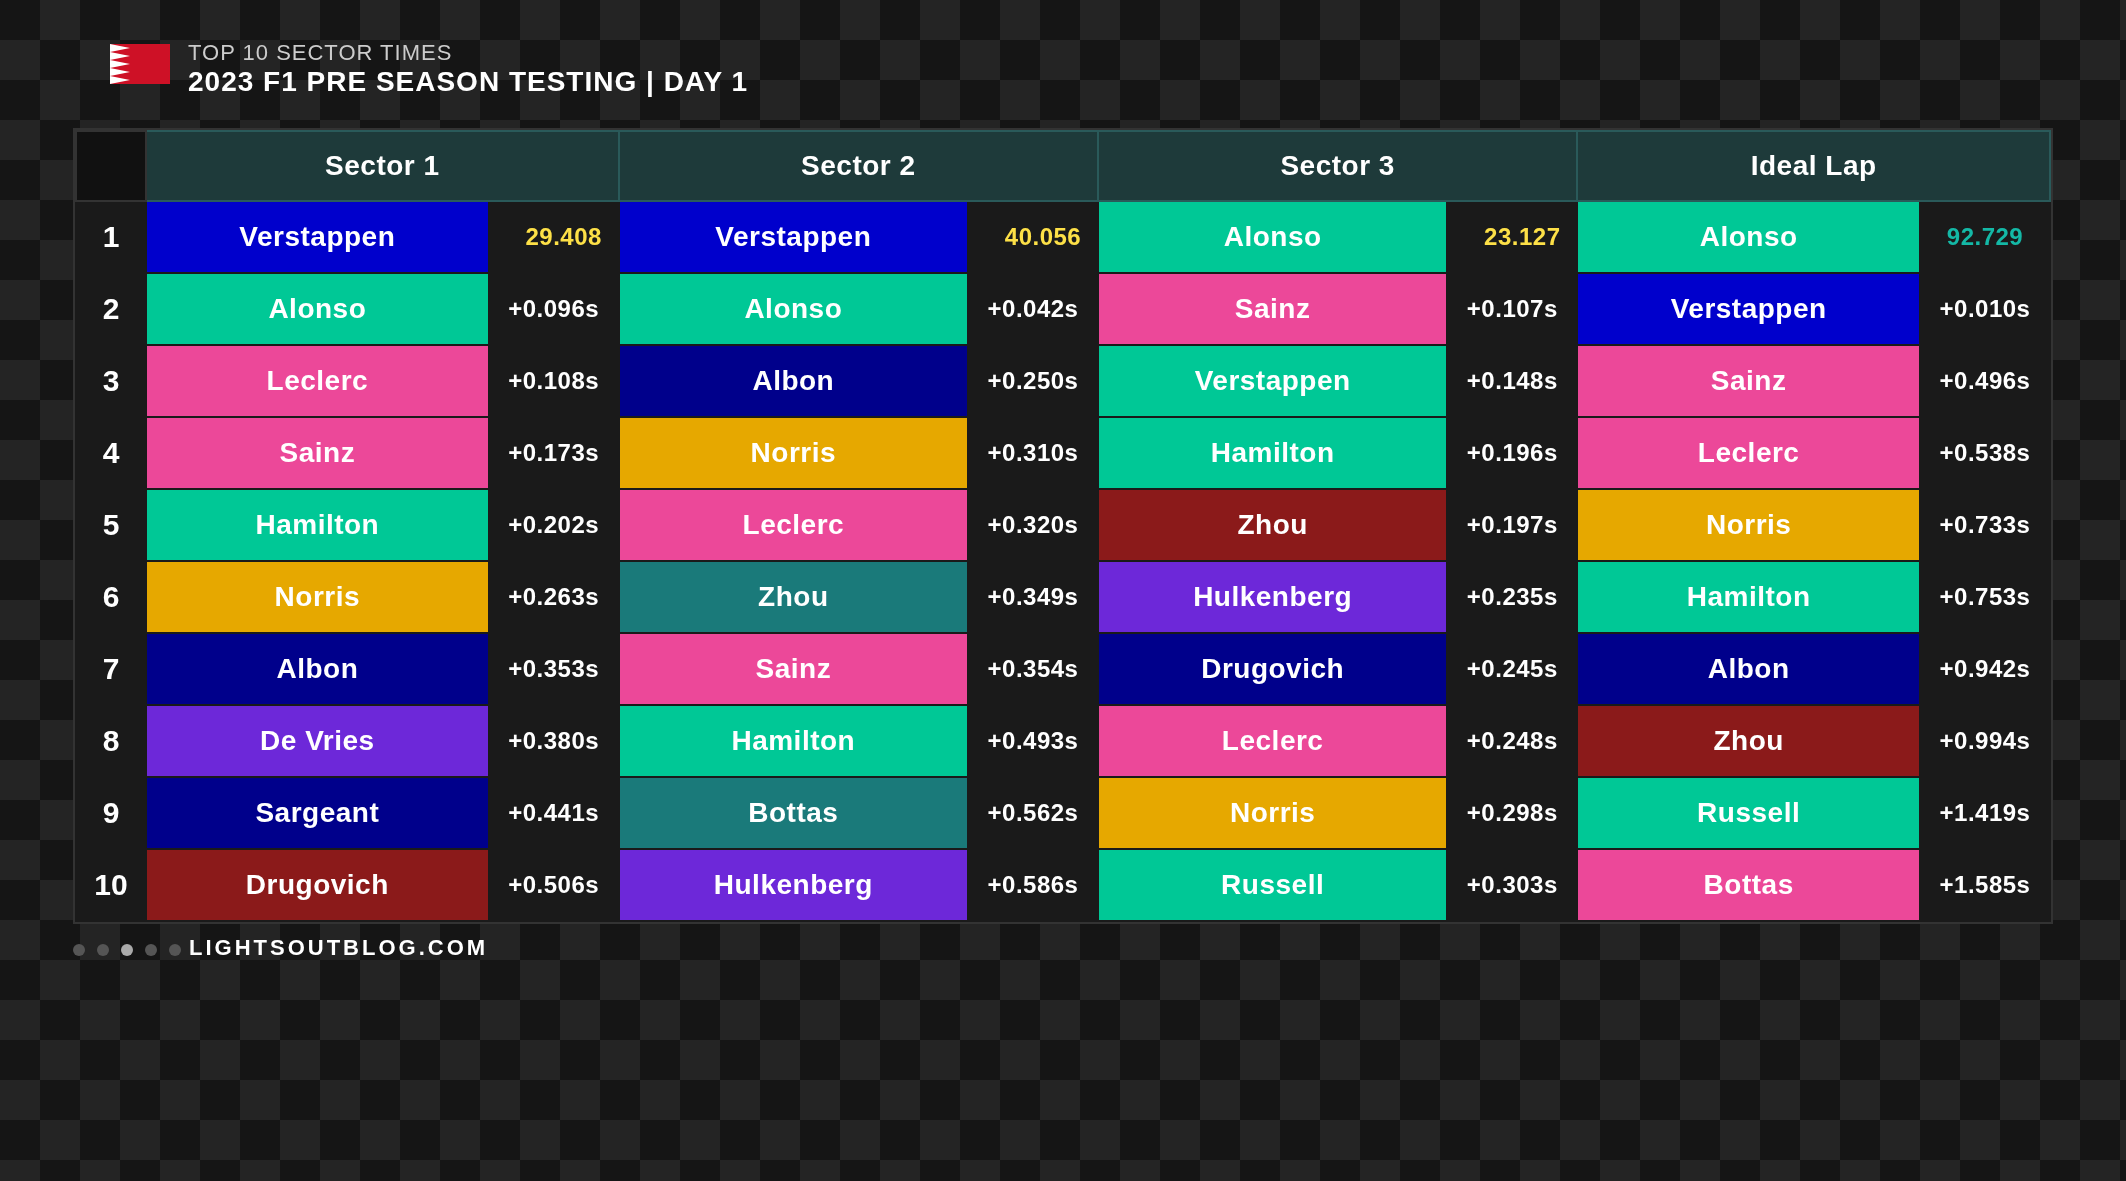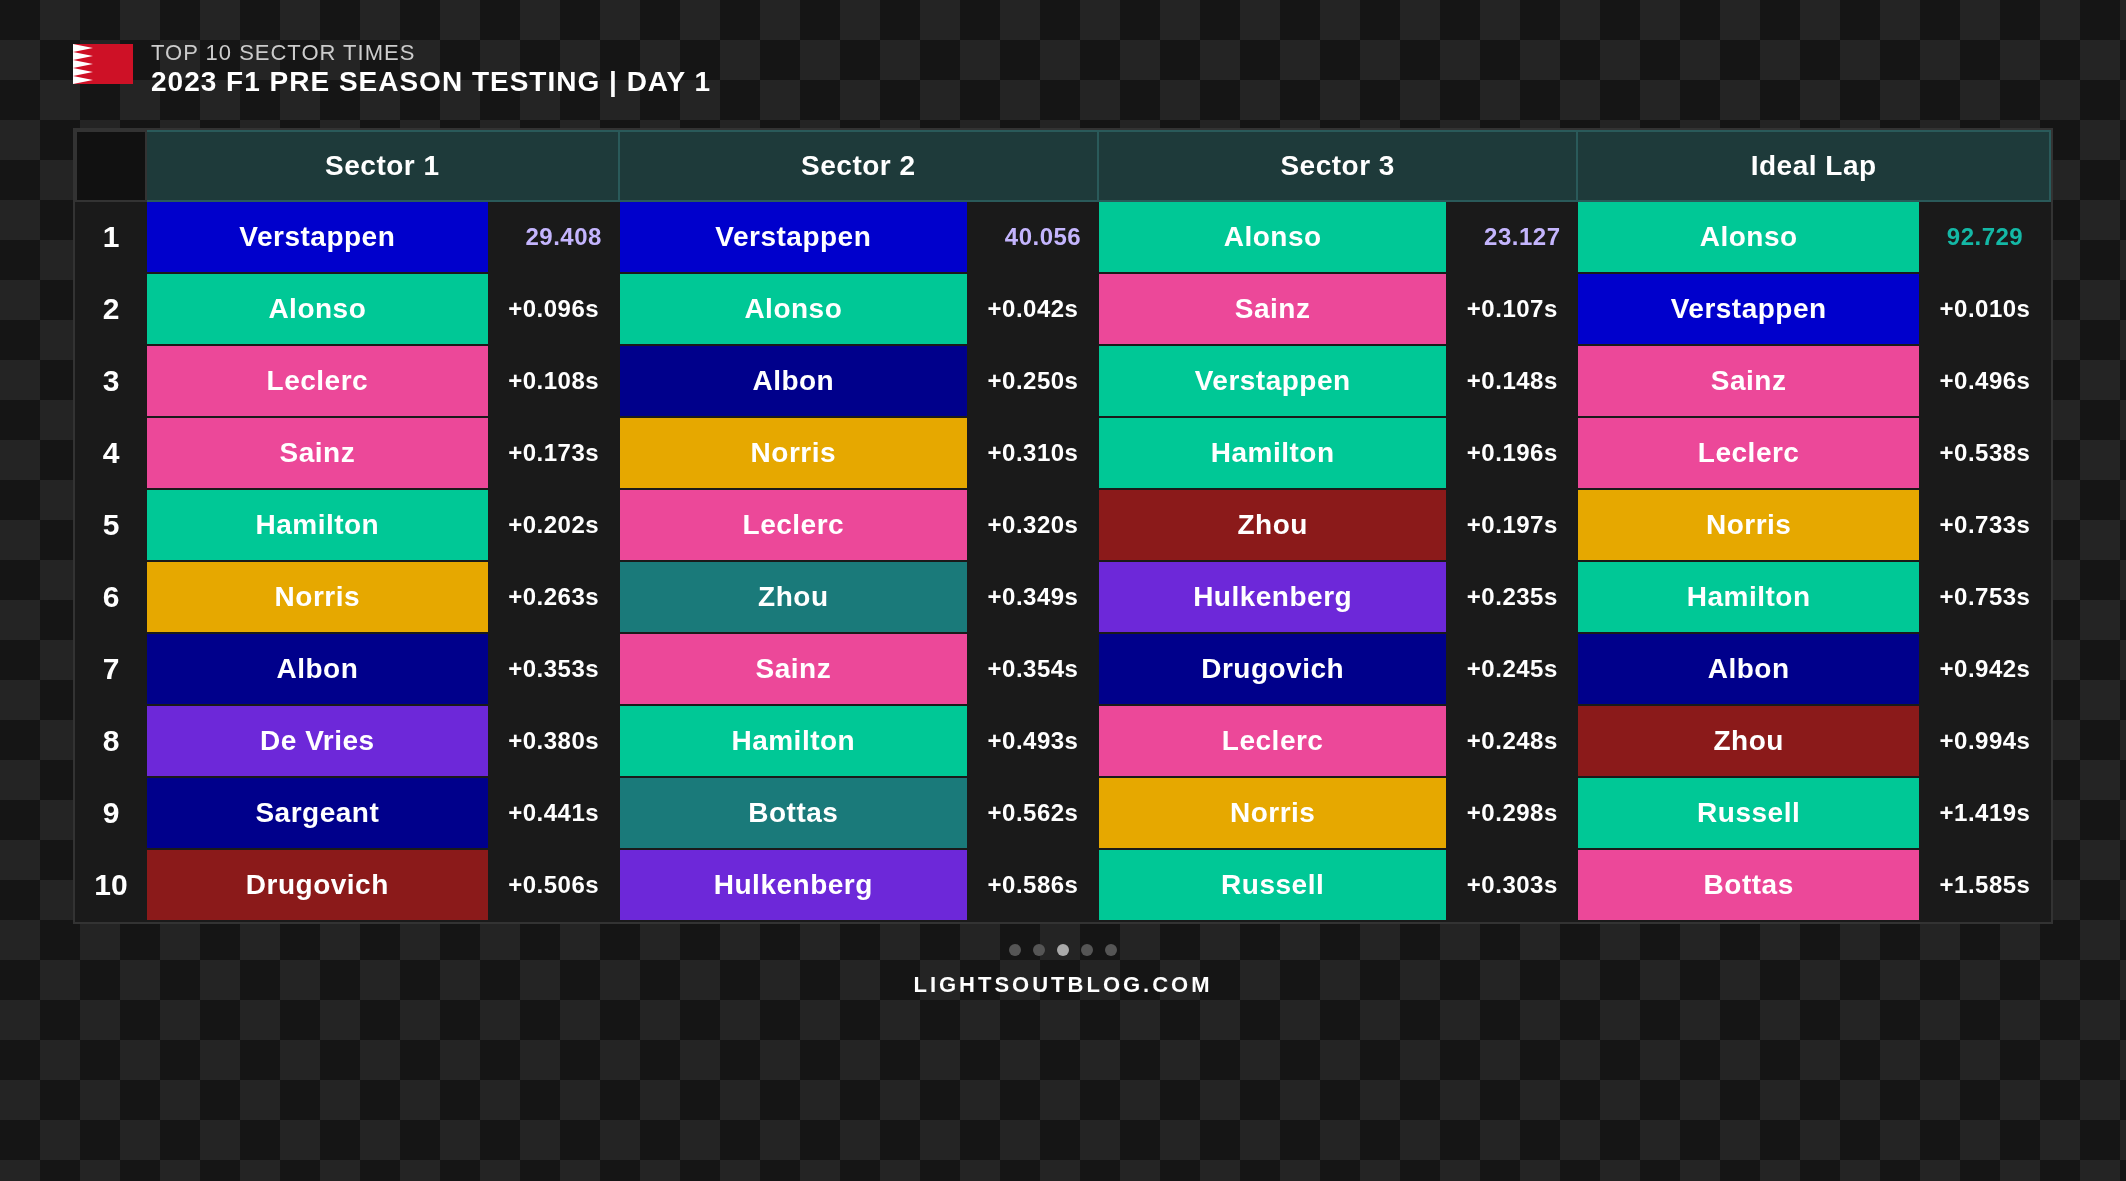"TOP 10 SECTOR TIMES" .header { margin-left: none -> 37px }
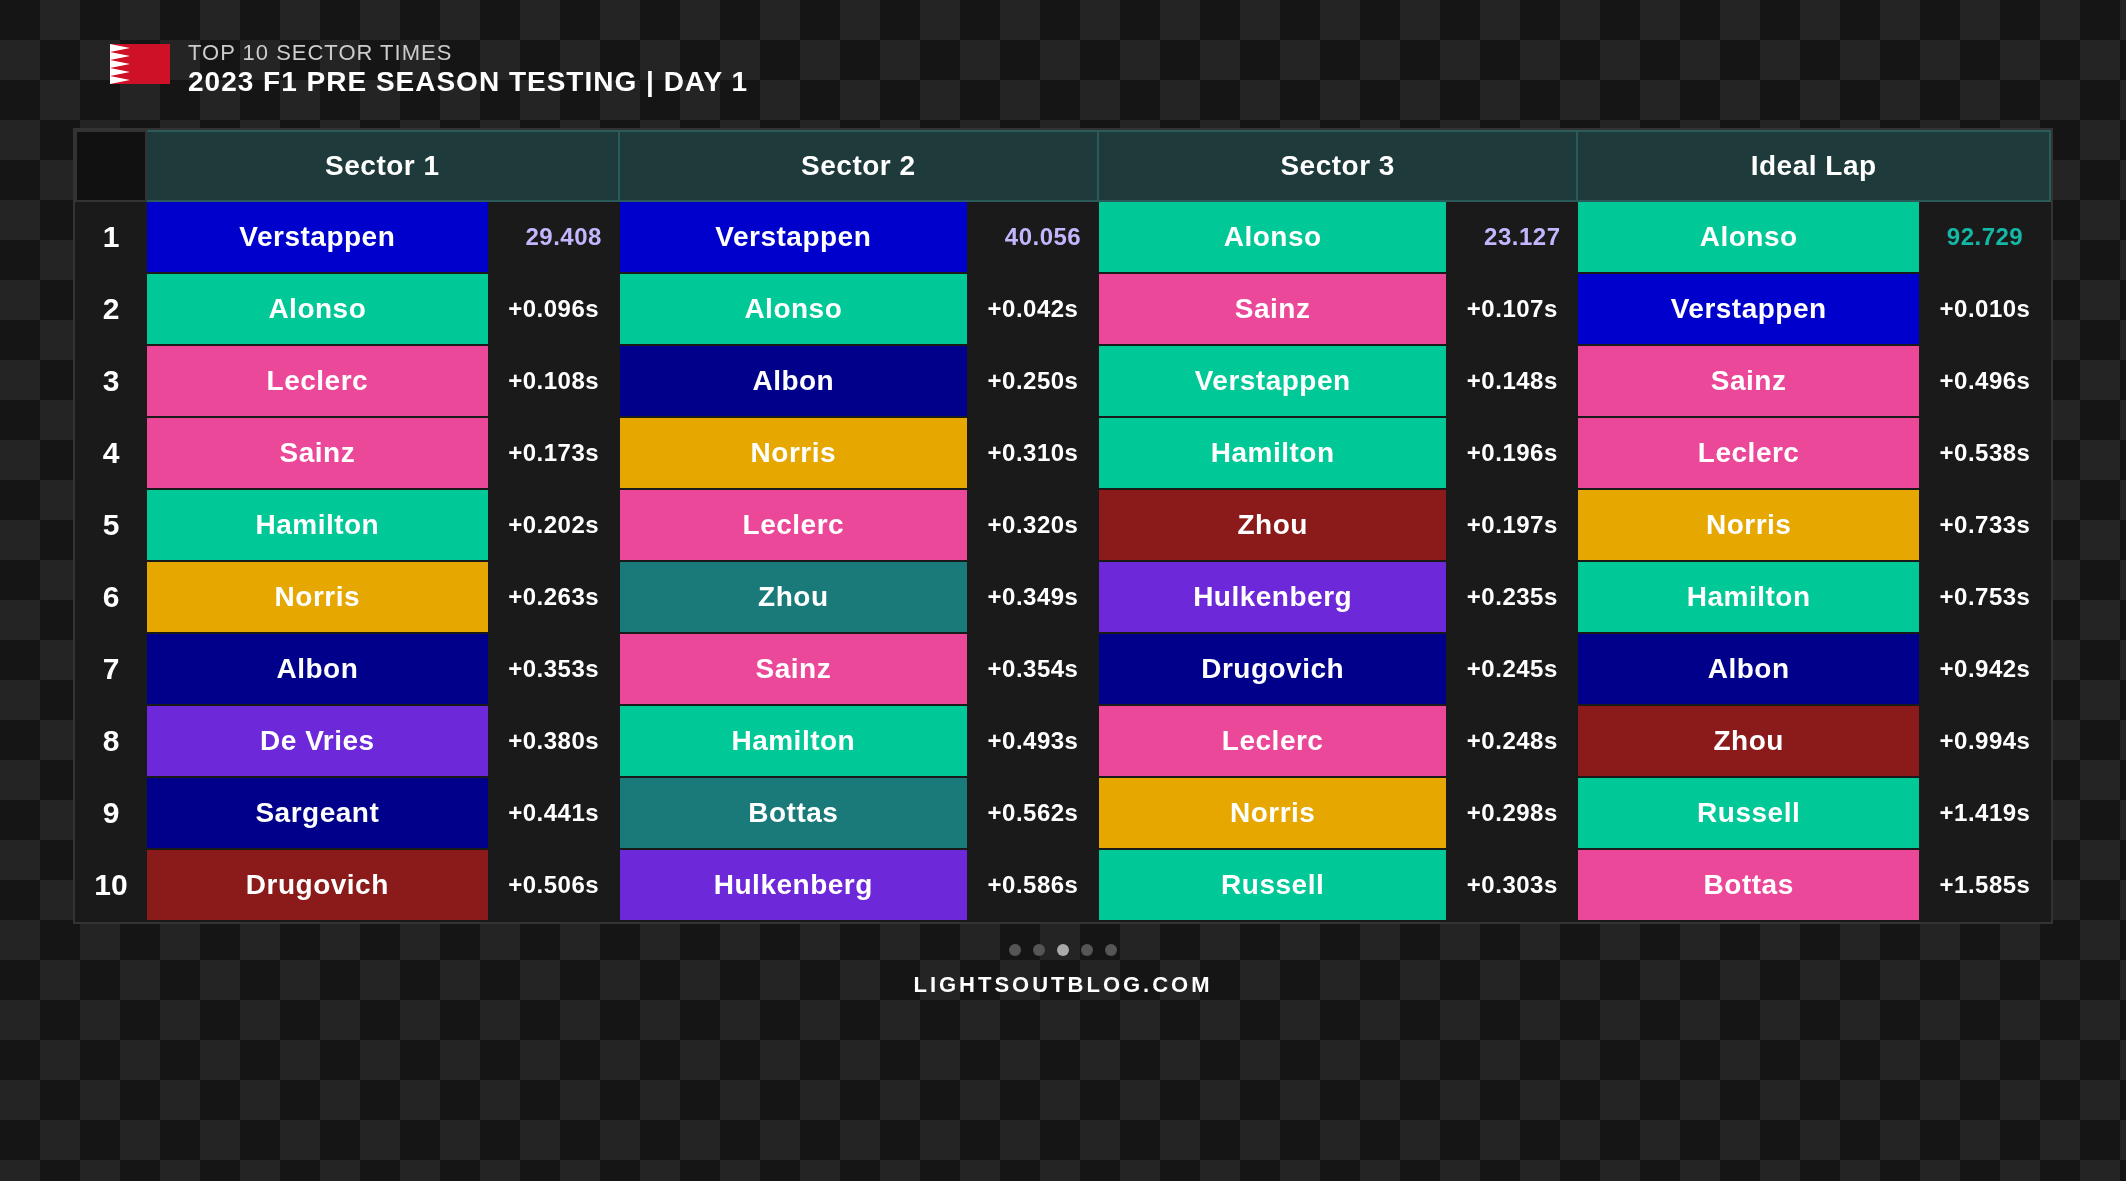"29.408" .time-purple { color: #c4b5fd -> #fde047 }
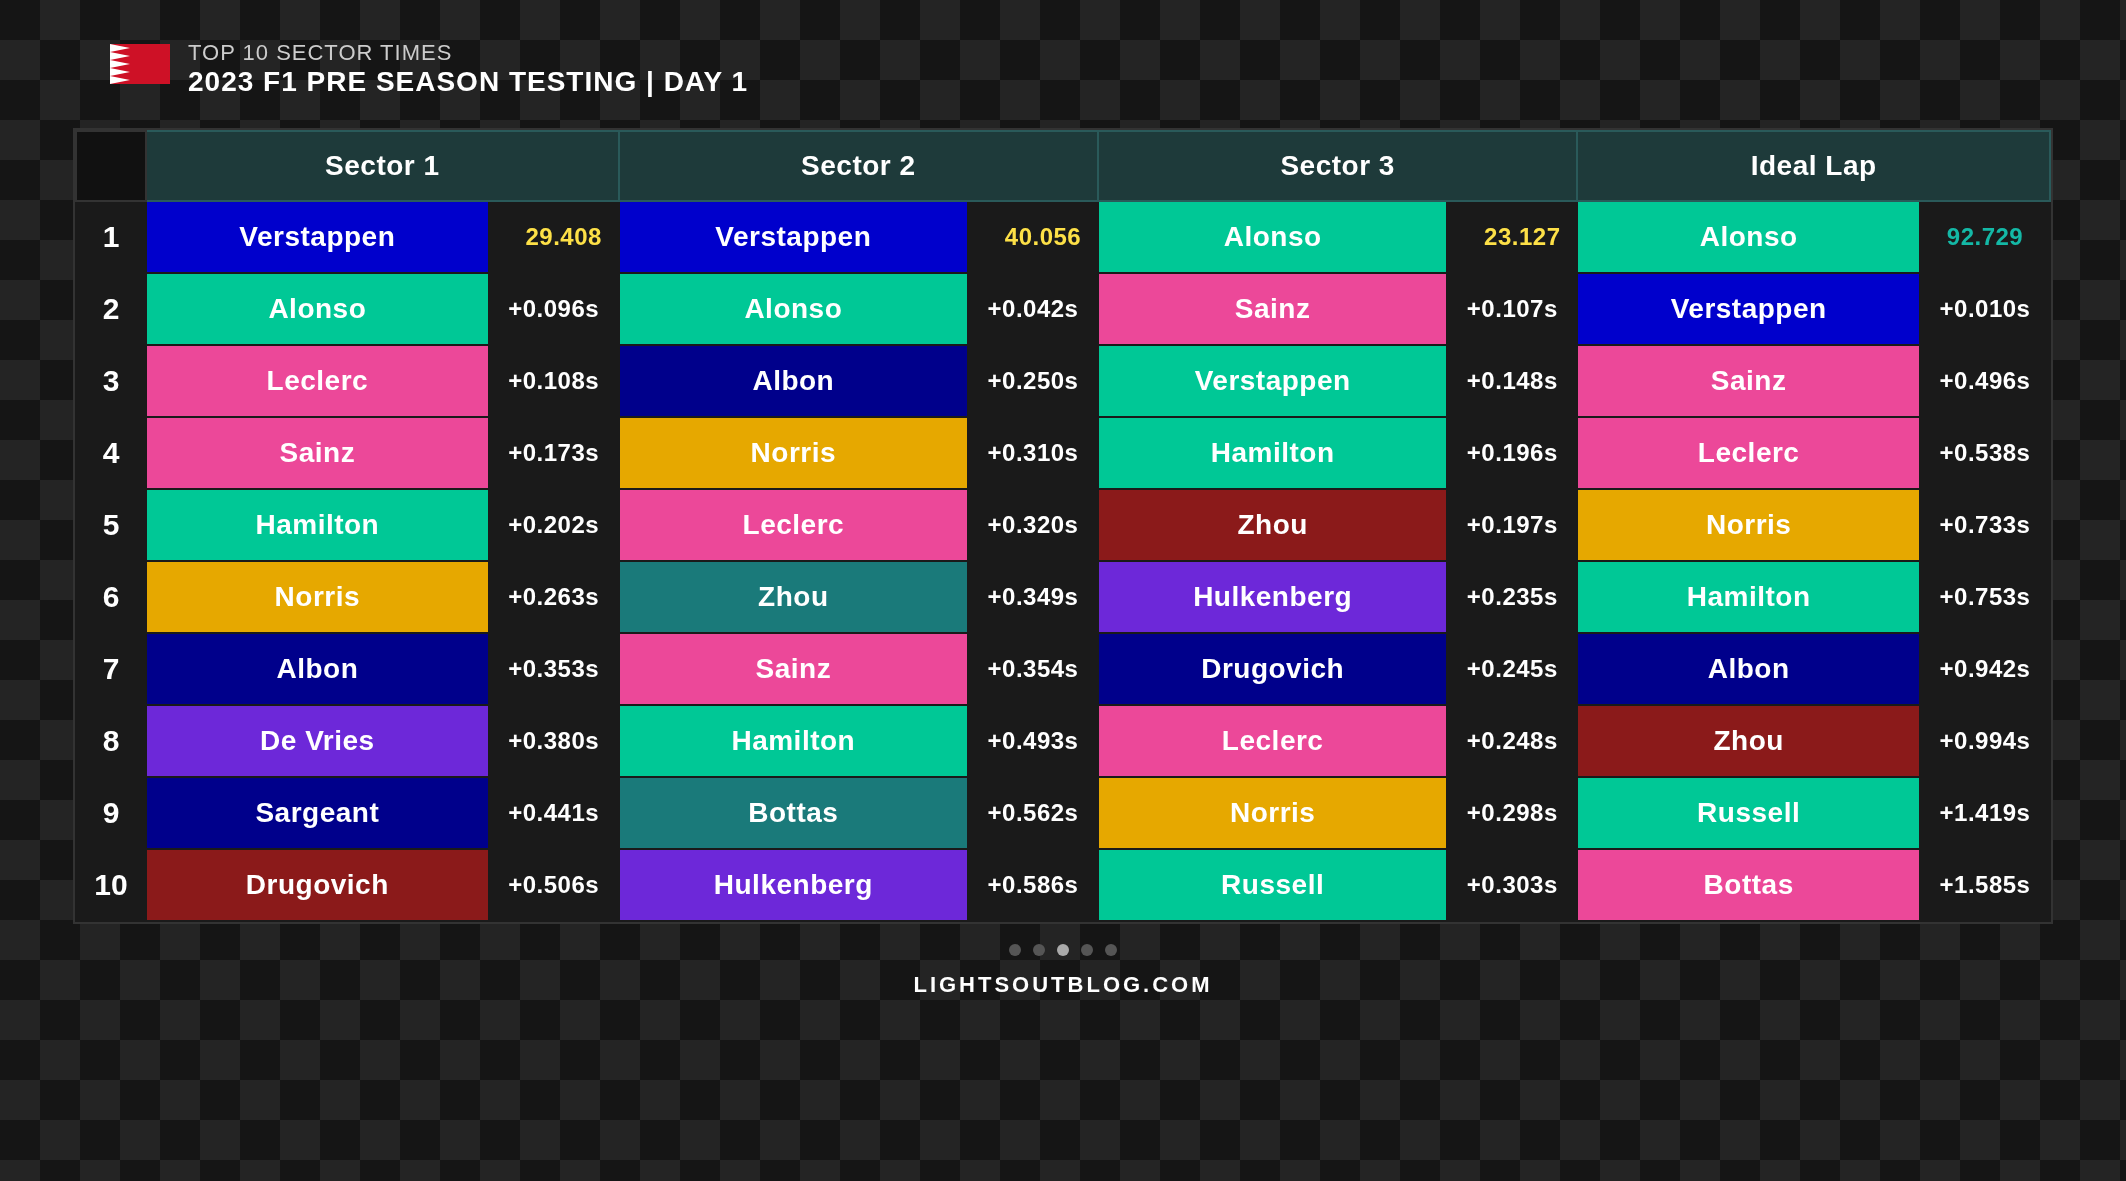"LIGHTSOUTBLOG.COM" .footer-section { flex-direction: column -> none; gap: none -> 8px }
